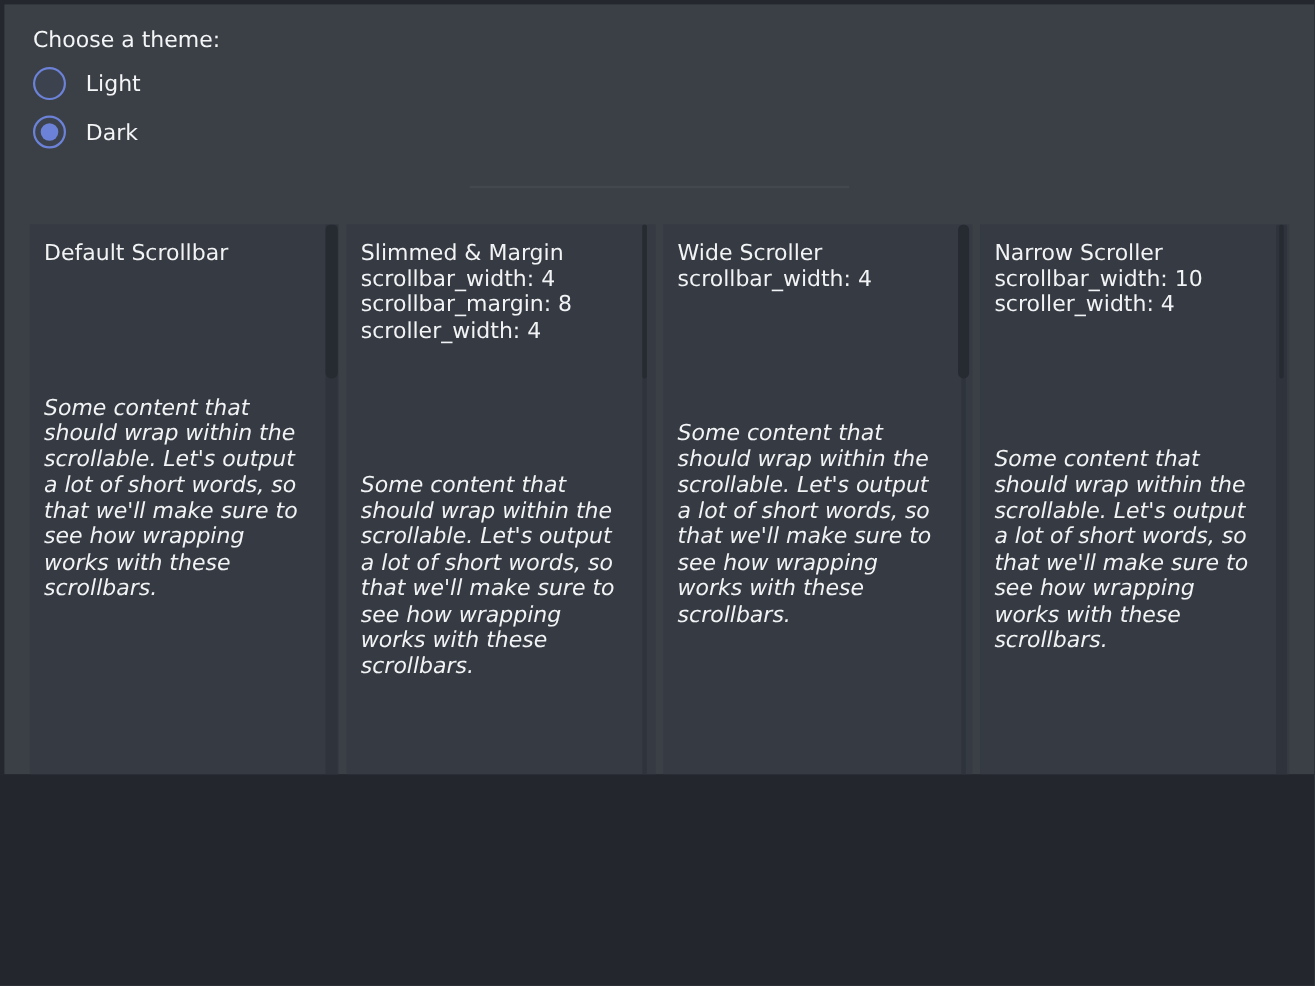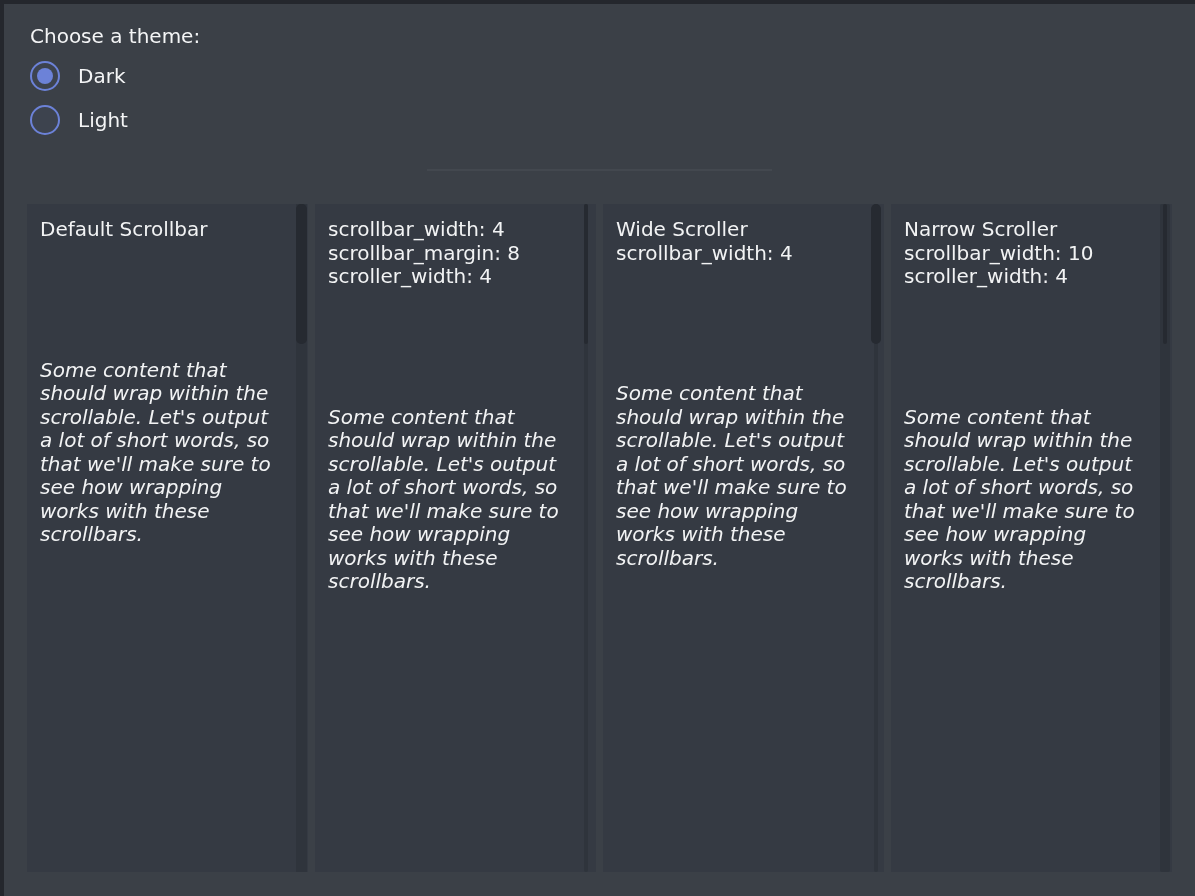"Choose a theme:" .app { height: 896px -> 704px }
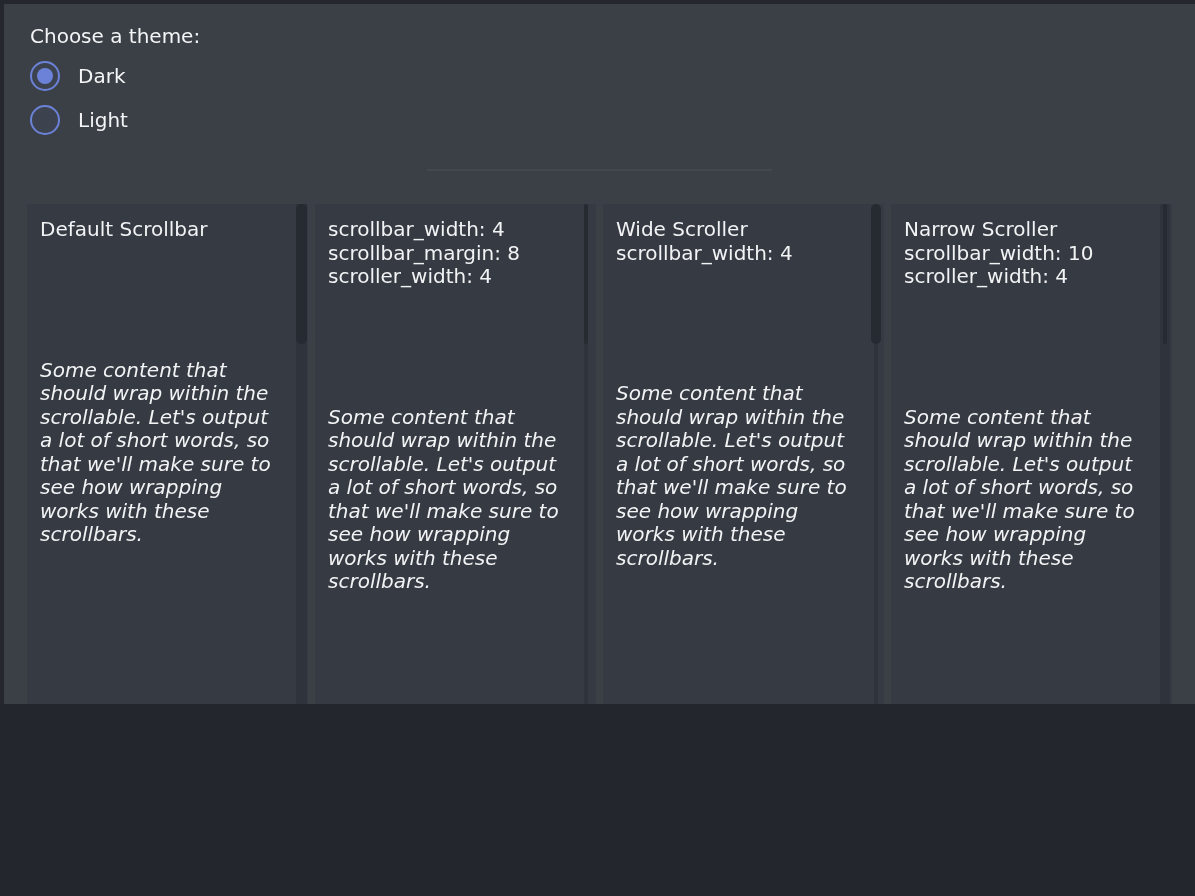"Dark" div.radio-row { order: before "Light" -> after "Light" }
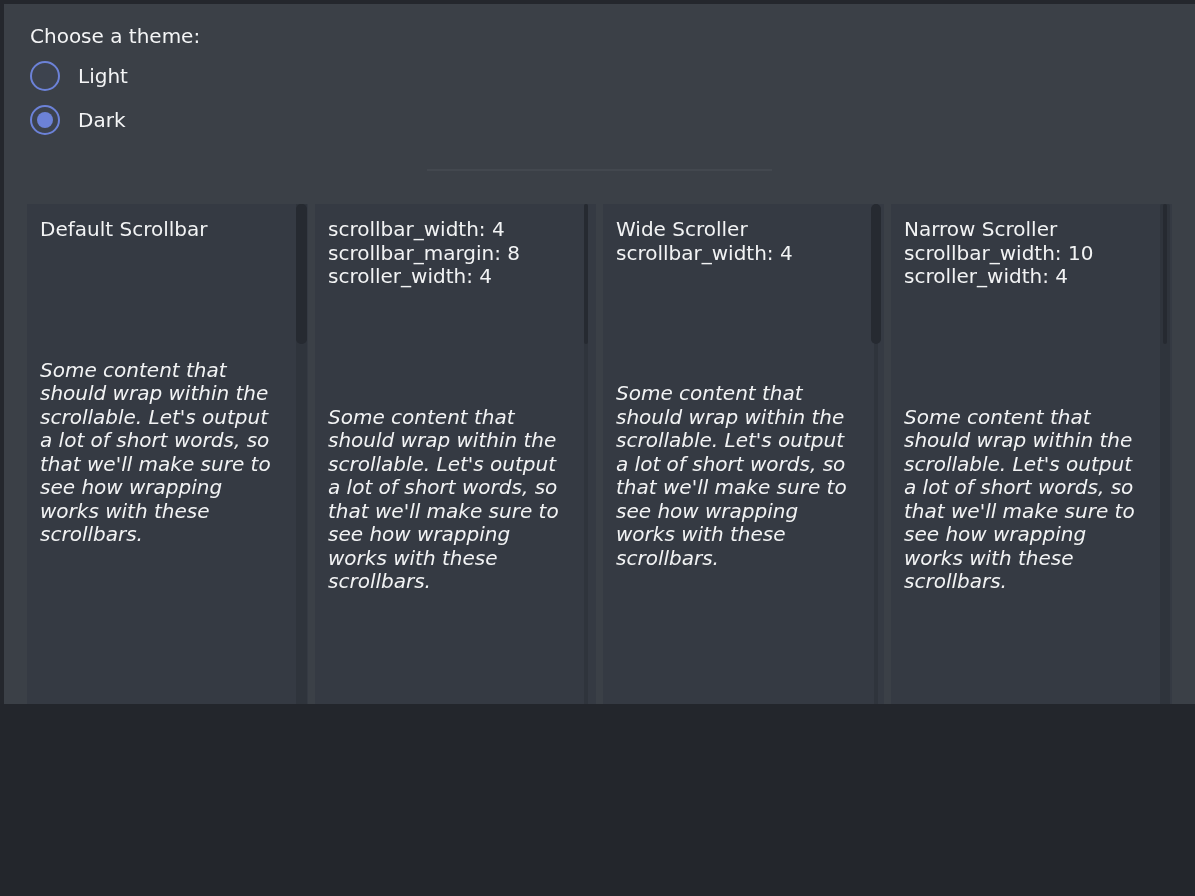"Slimmed & Margin" div.panel-title { html: none -> <div>Slimmed &amp; Margin</div> }
